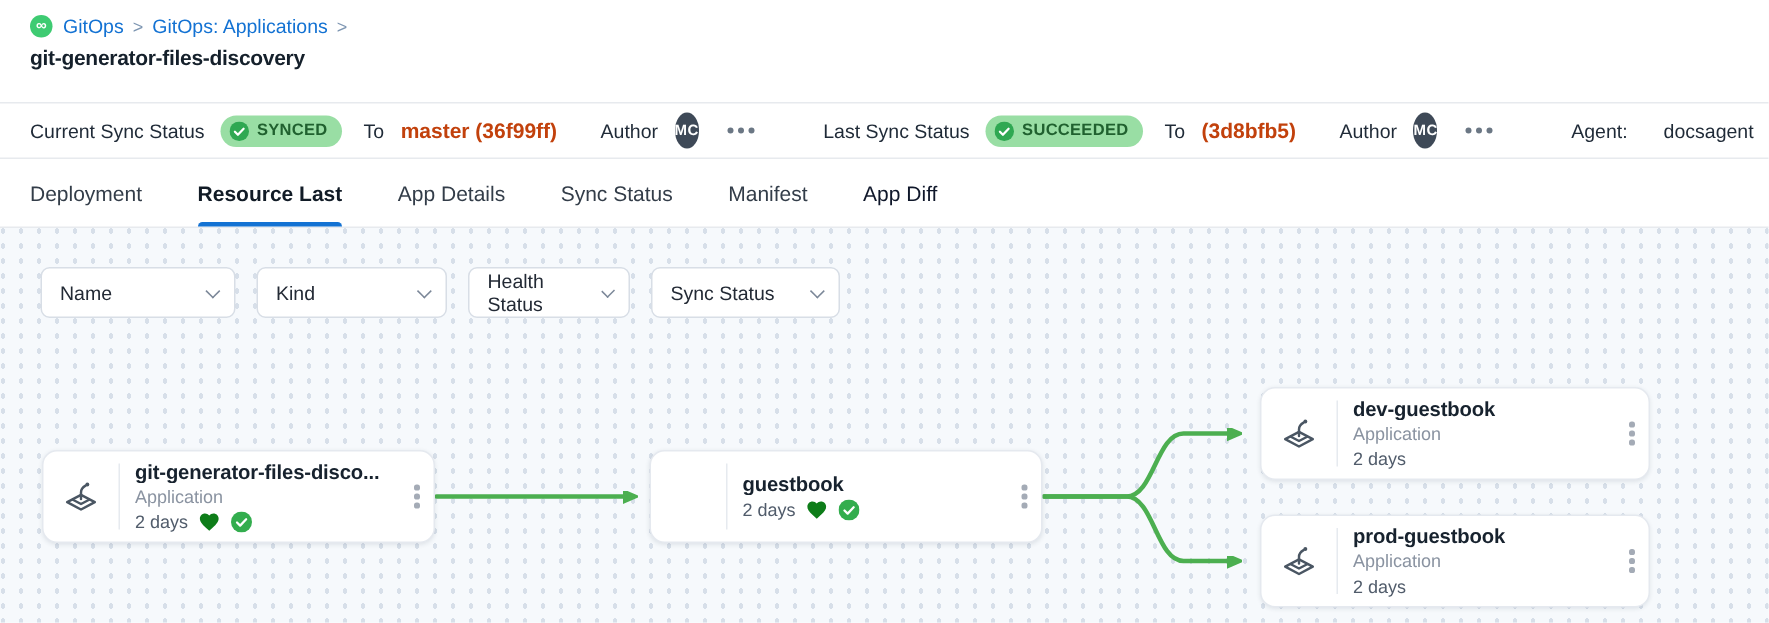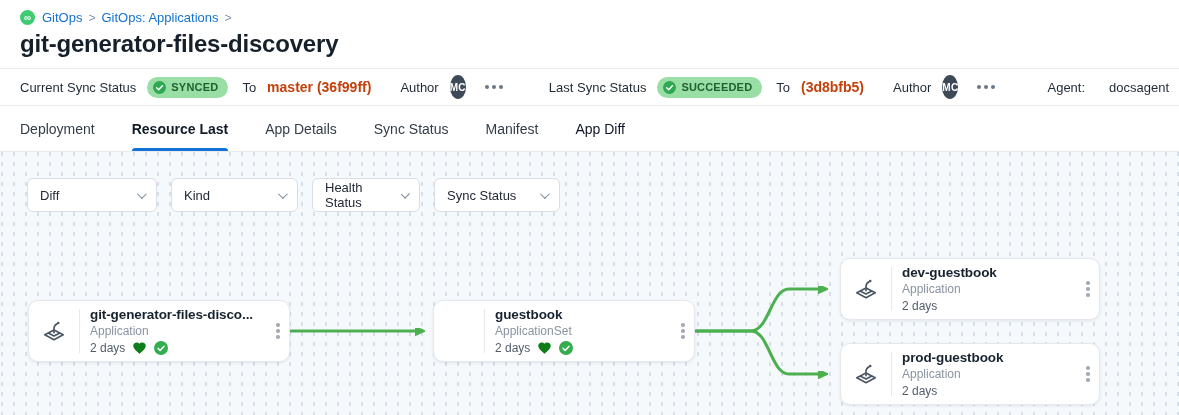"git-generator-files-discovery" .page-title { font-size: 24px -> 14px }
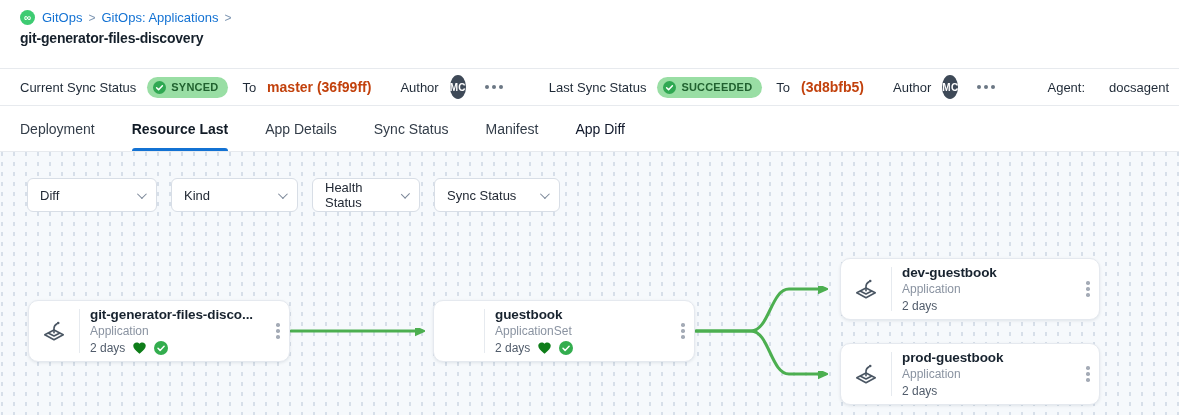"Diff" span { text: Diff -> Name }
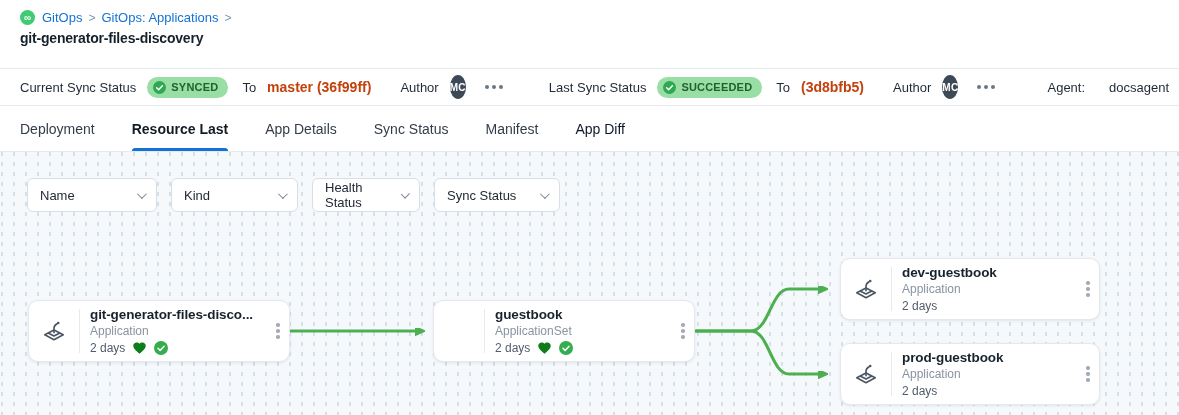"ApplicationSet" div.node-kind { html: <div>ApplicationSet</div> -> none }
